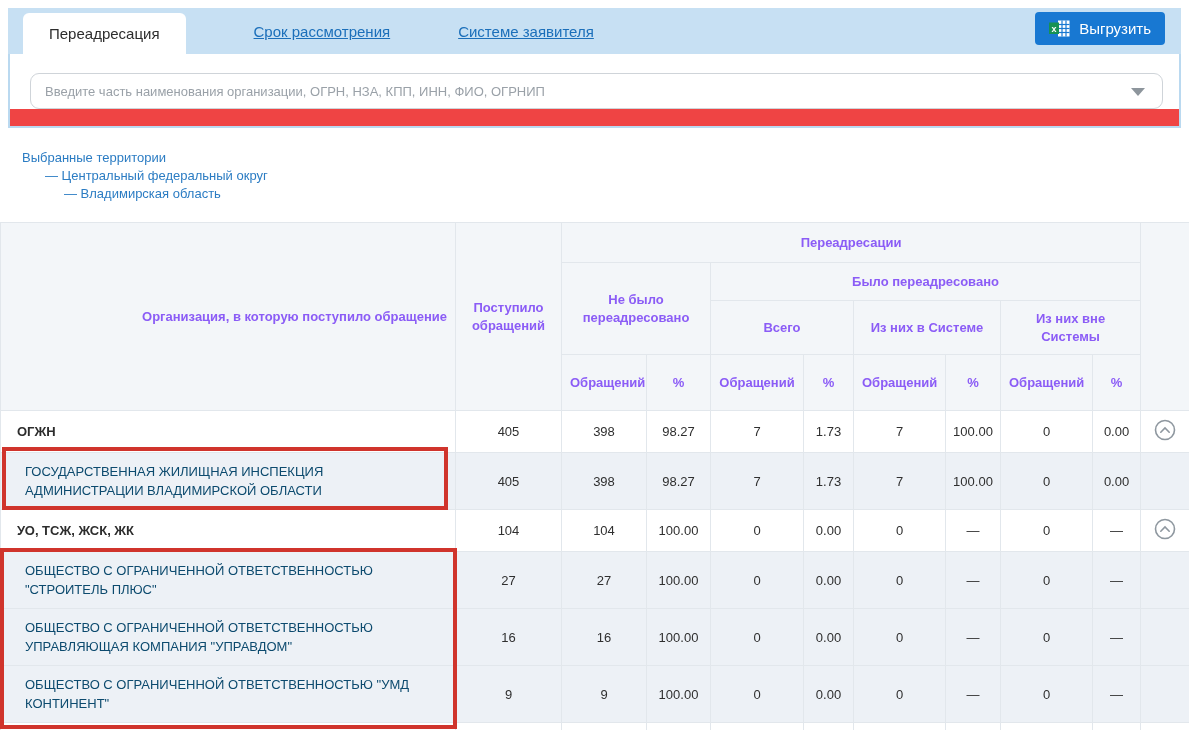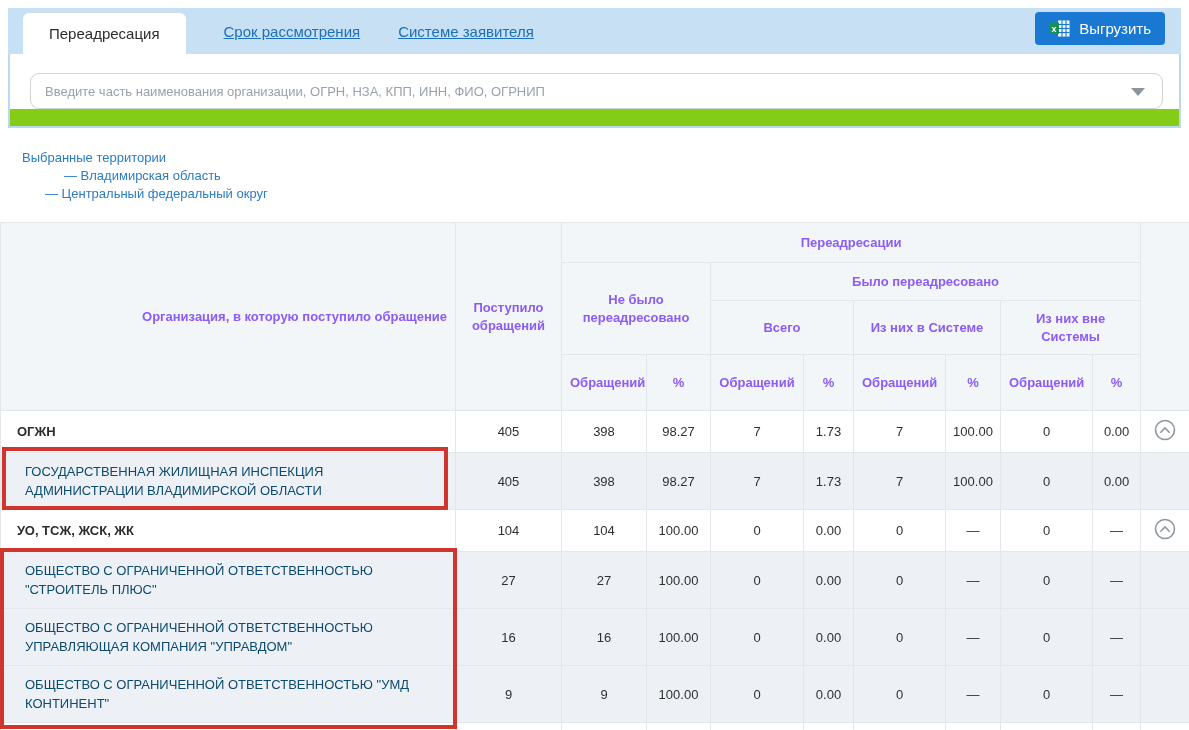"Переадресация" .filter-panel { background: #84cc16 -> #ef4444 }
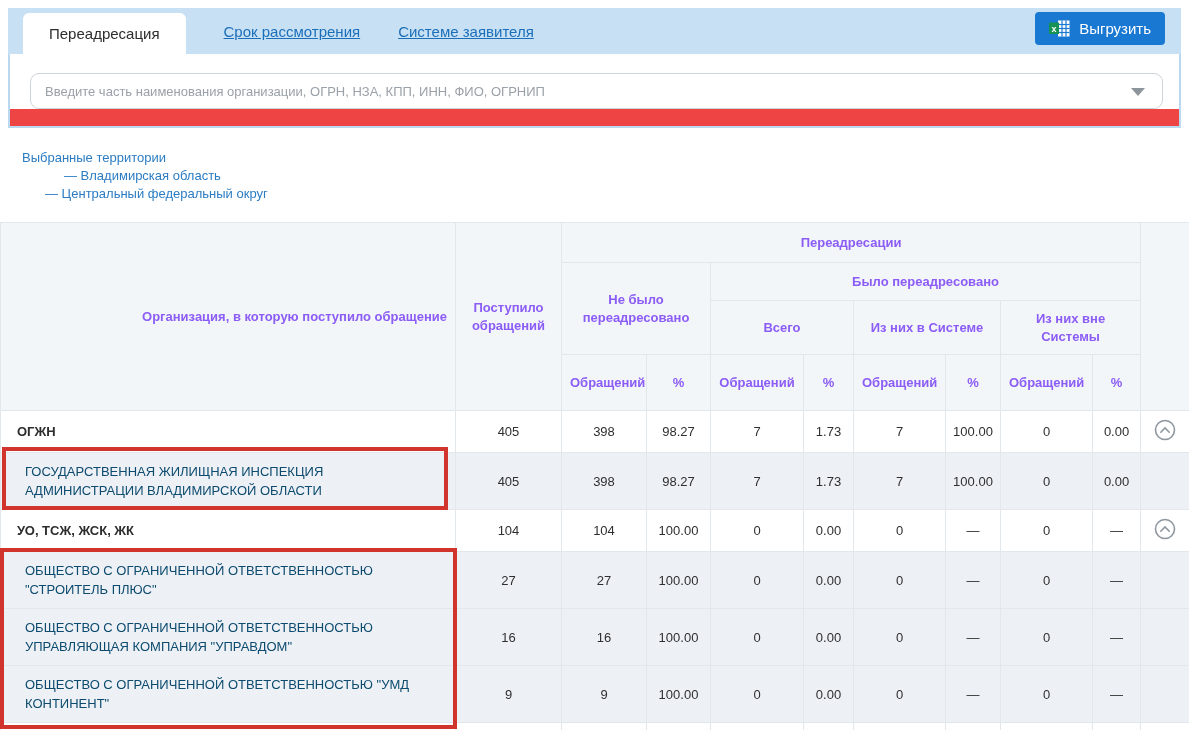"Срок рассмотрения" .tab-link { margin-left: 38px -> 68px }
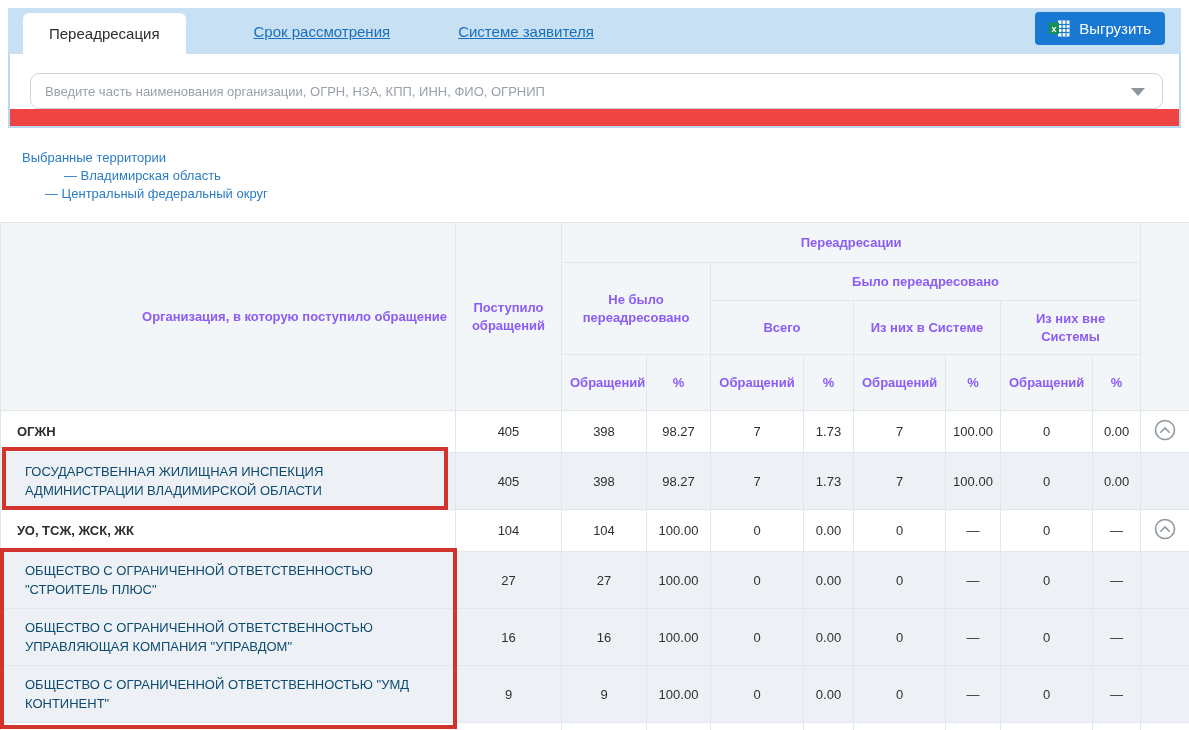"— Владимирская область" div.terr-line { order: before "— Центральный федеральный округ" -> after "— Центральный федеральный округ" }
